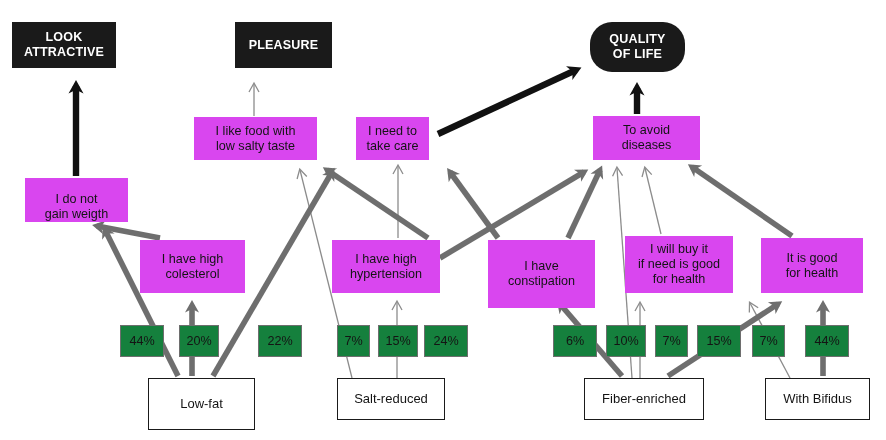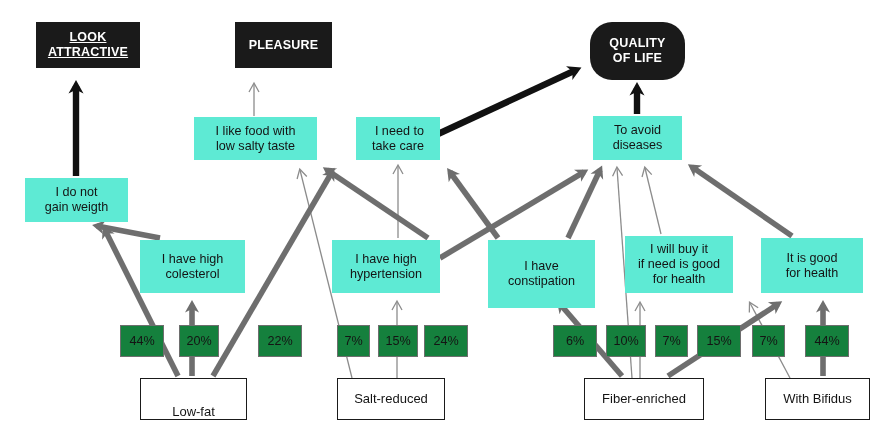"LOOK" div.node { left: 36px -> 12px; text-decoration: underline -> none }
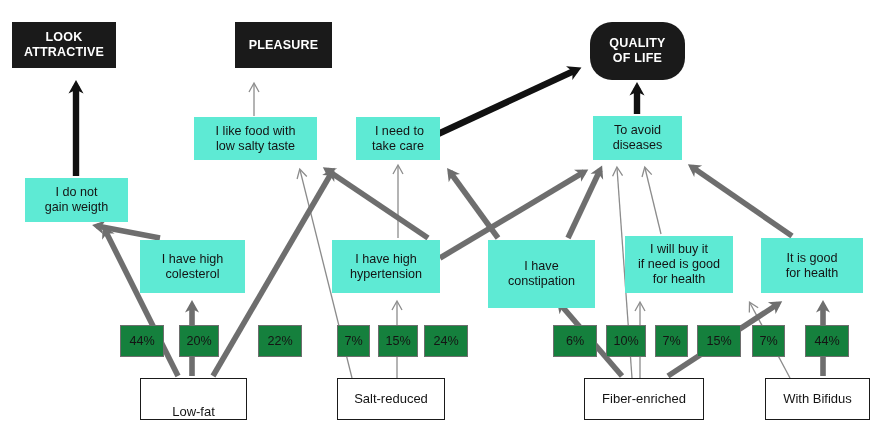"QUALITY" div.node { height: 58px -> 50px }
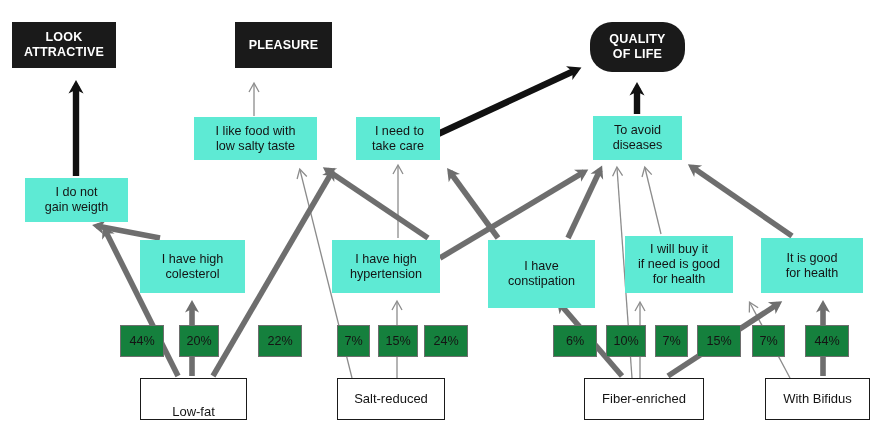"I like food with" .conseq { background: #5eead4 -> #d946ef }
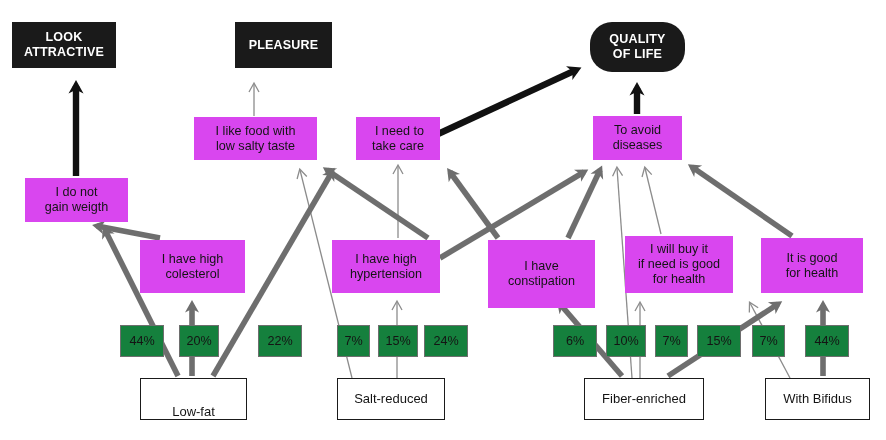"I need to" div.node { text-align: right -> none; width: 84px -> 73px }
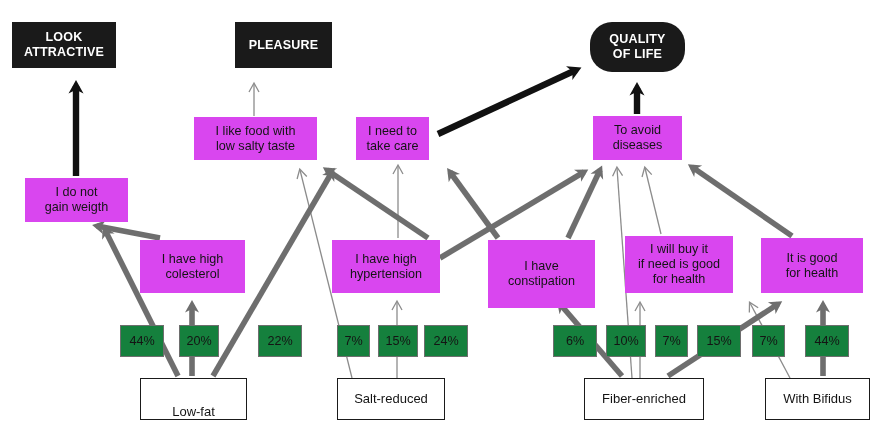"To avoid" div.node { width: 89px -> 107px }
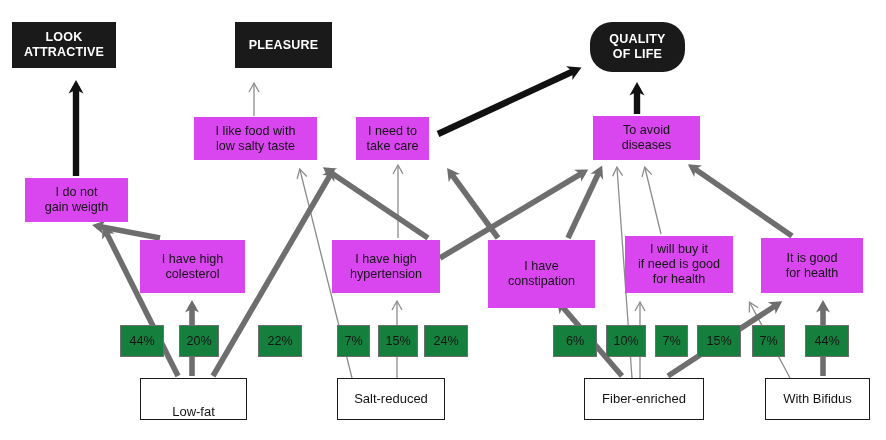"I do not" div.node { align-items: none -> flex-end }
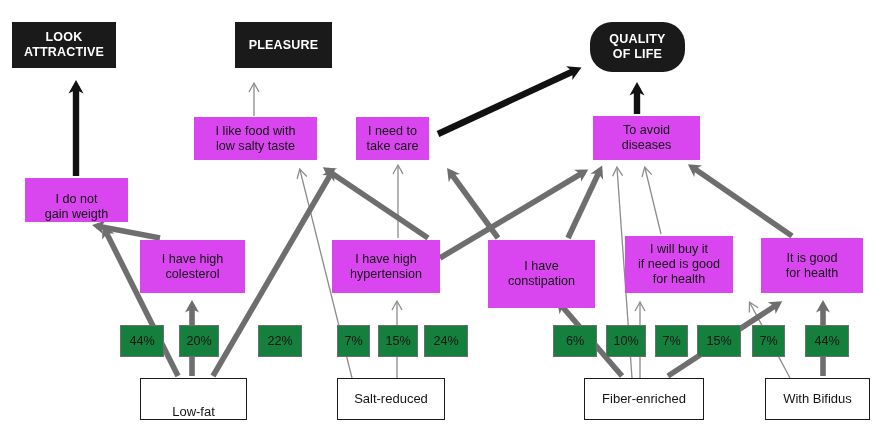"Low-fat" div.node { align-items: flex-end -> none; height: 42px -> 52px; left: 140px -> 148px }
